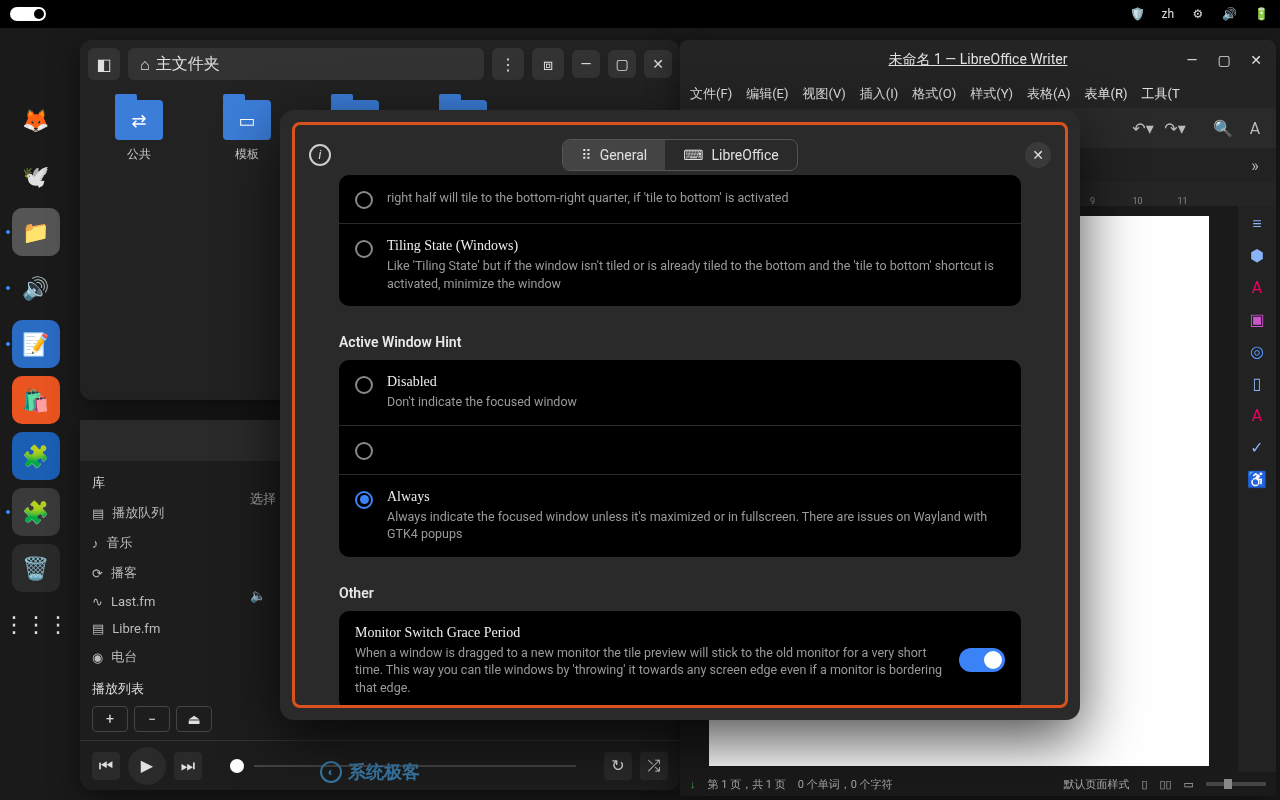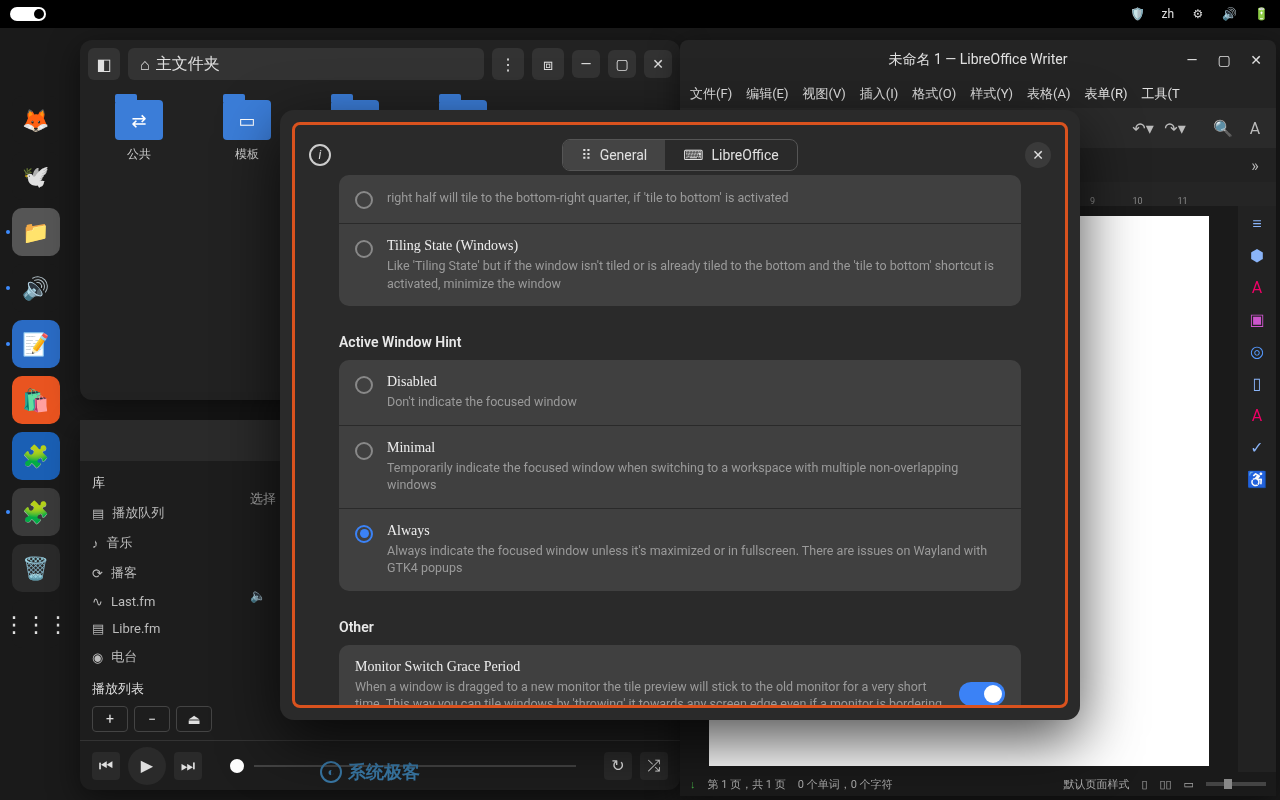"未命名 1 — LibreOffice Writer" .writer-title { text-decoration: none -> underline }
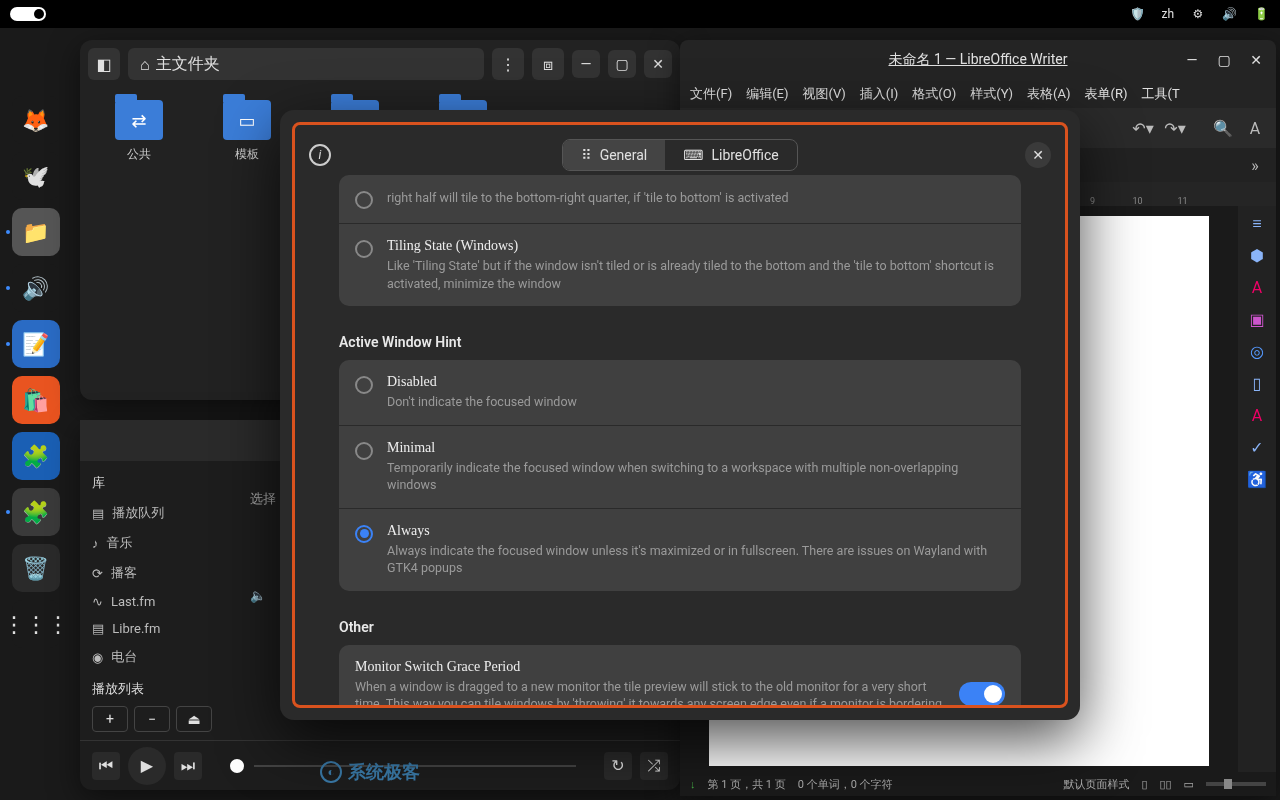"right half will tile to" .opt-card { background: #404040 -> #000000 }
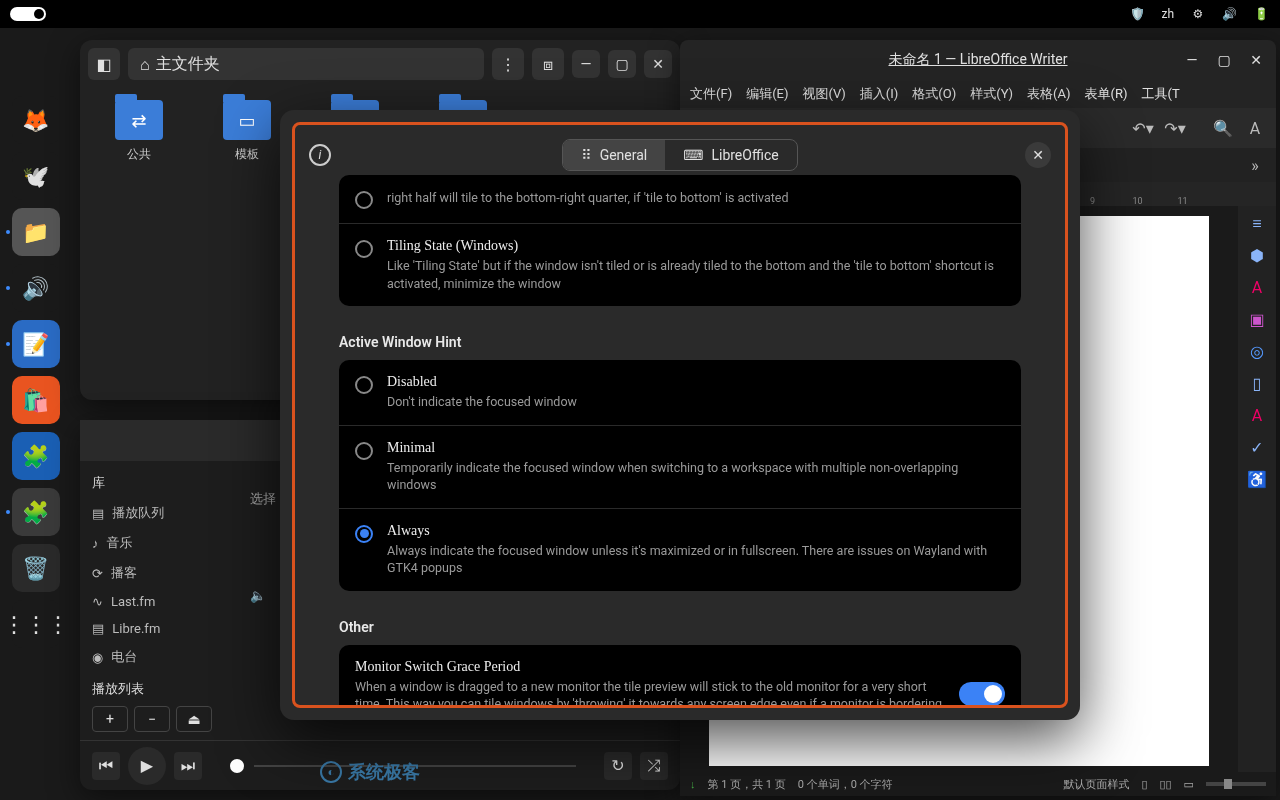"Minimal" div.opt-txt { html: <div> <div>Minimal</div> <div>Temporarily indicate the focused window when switching to a workspace with multiple non-overlapping windows</div> </div> -> none }
